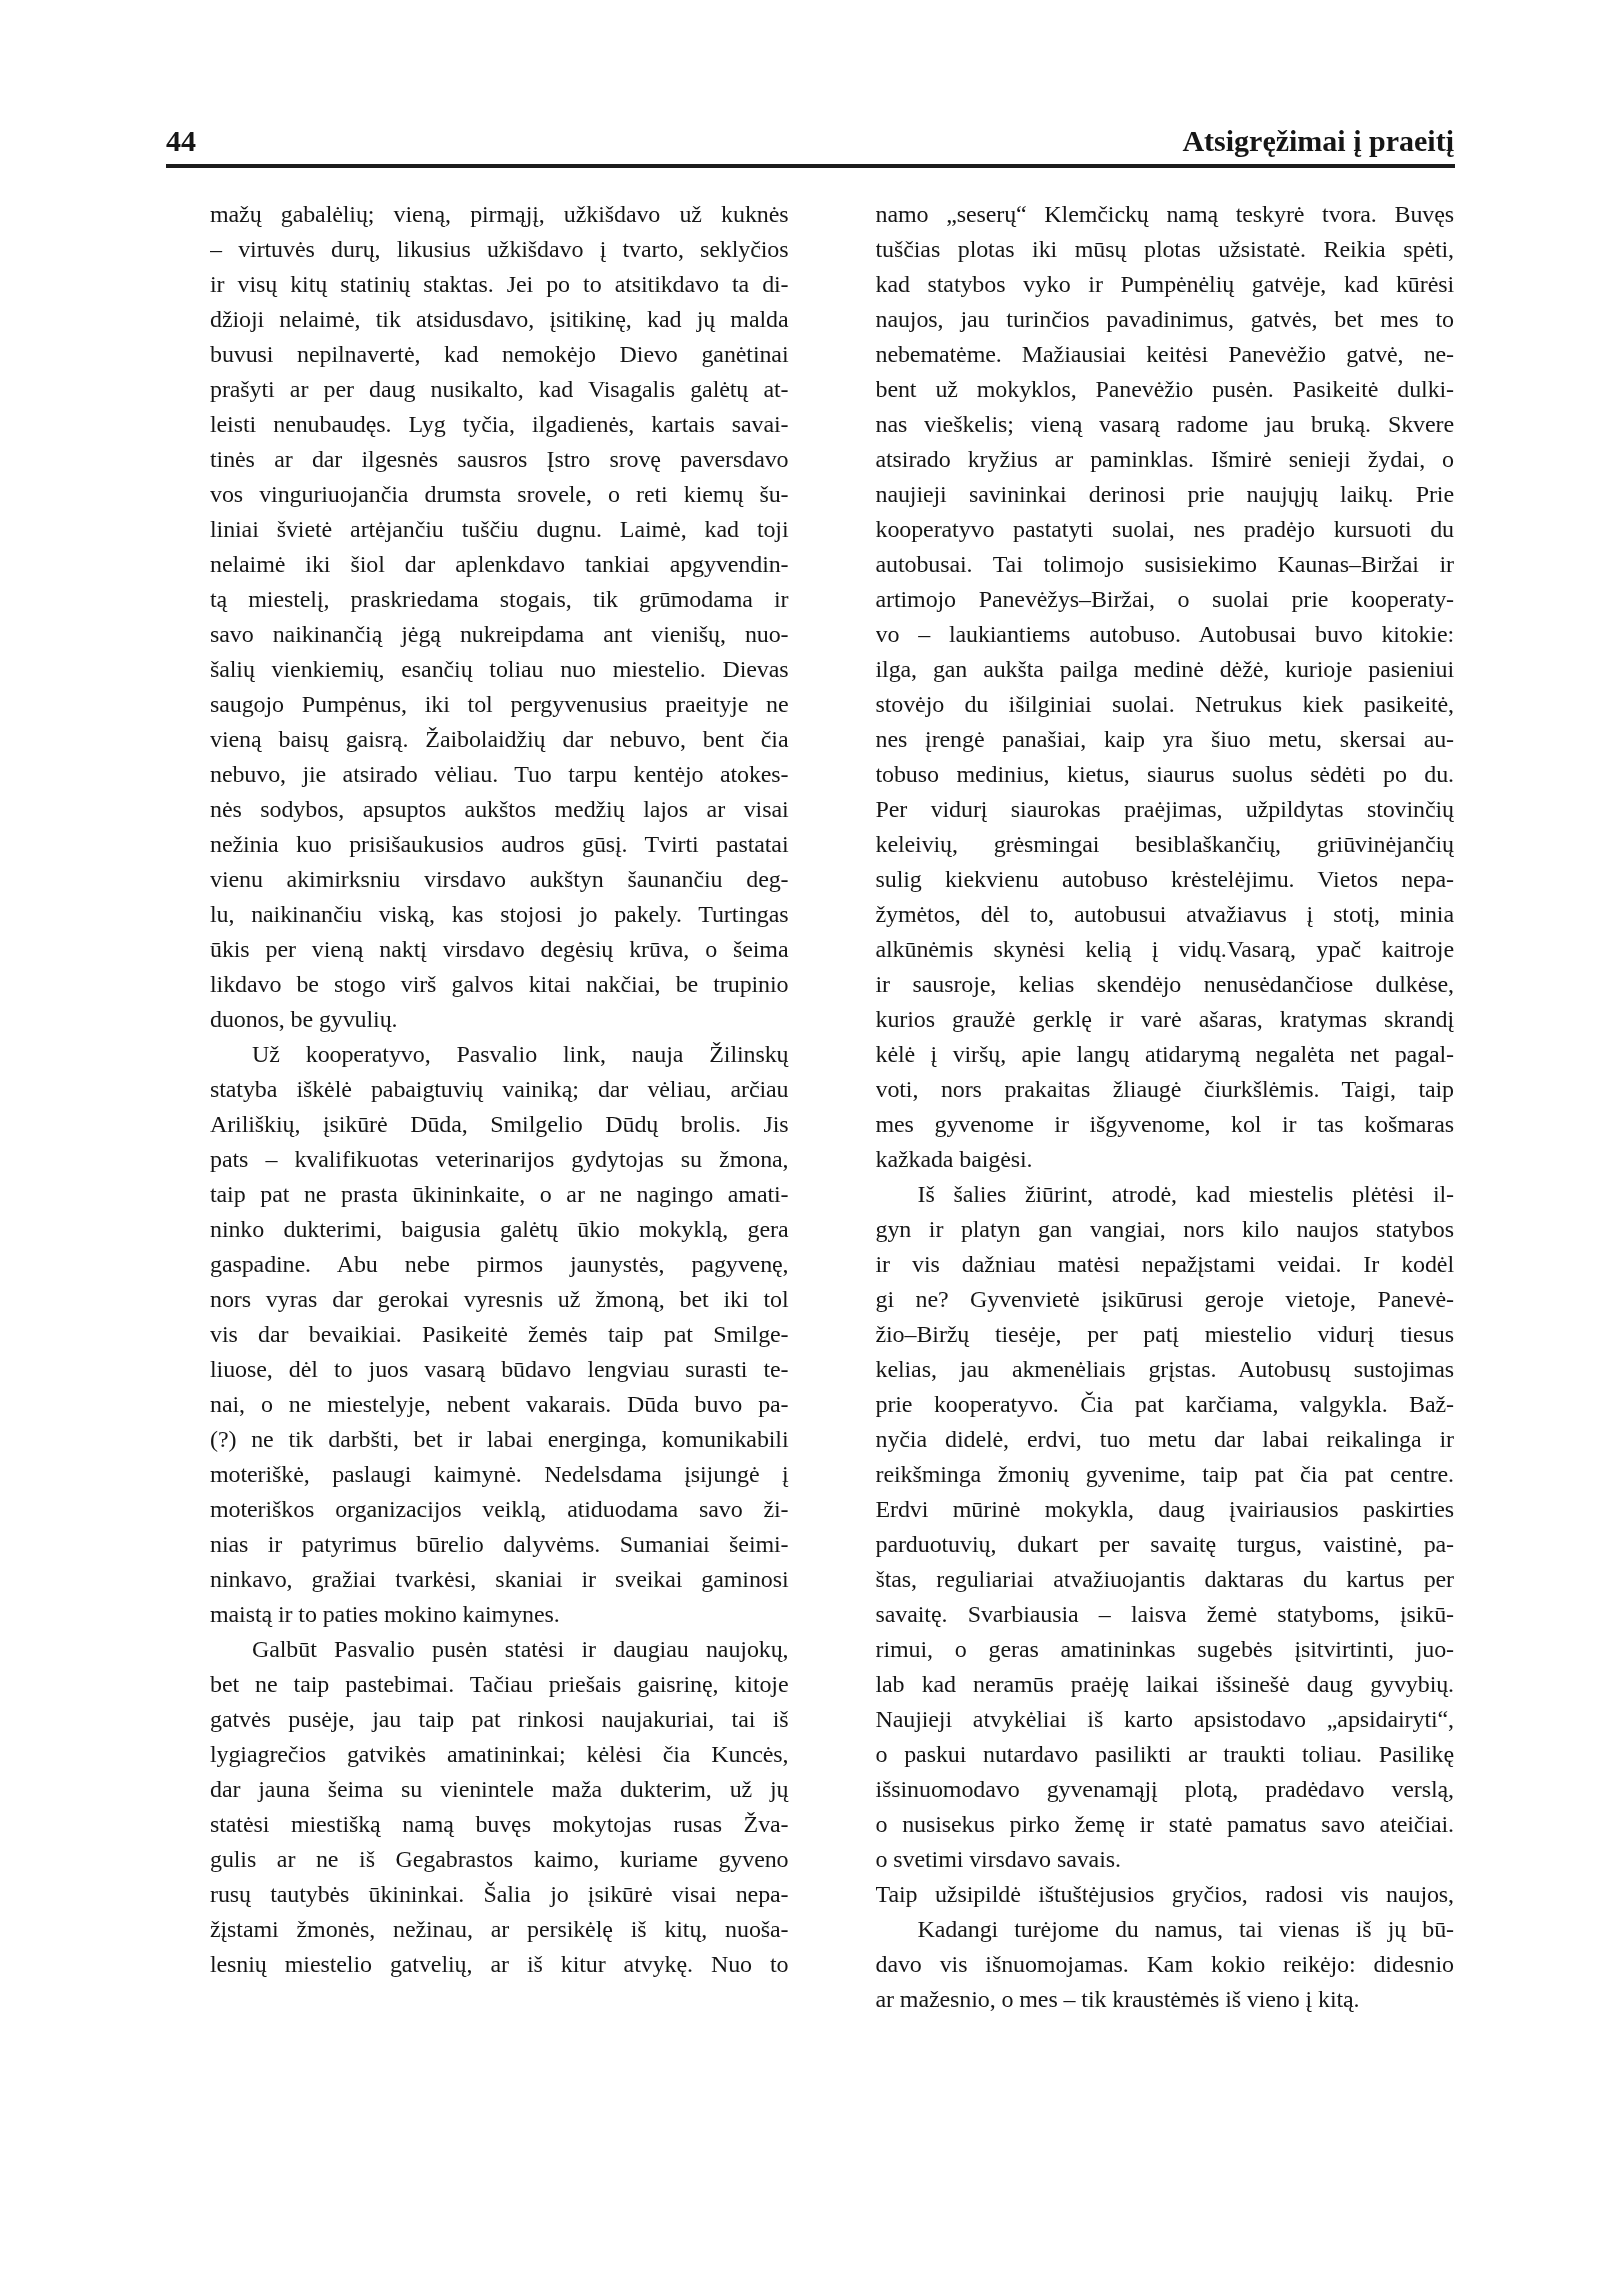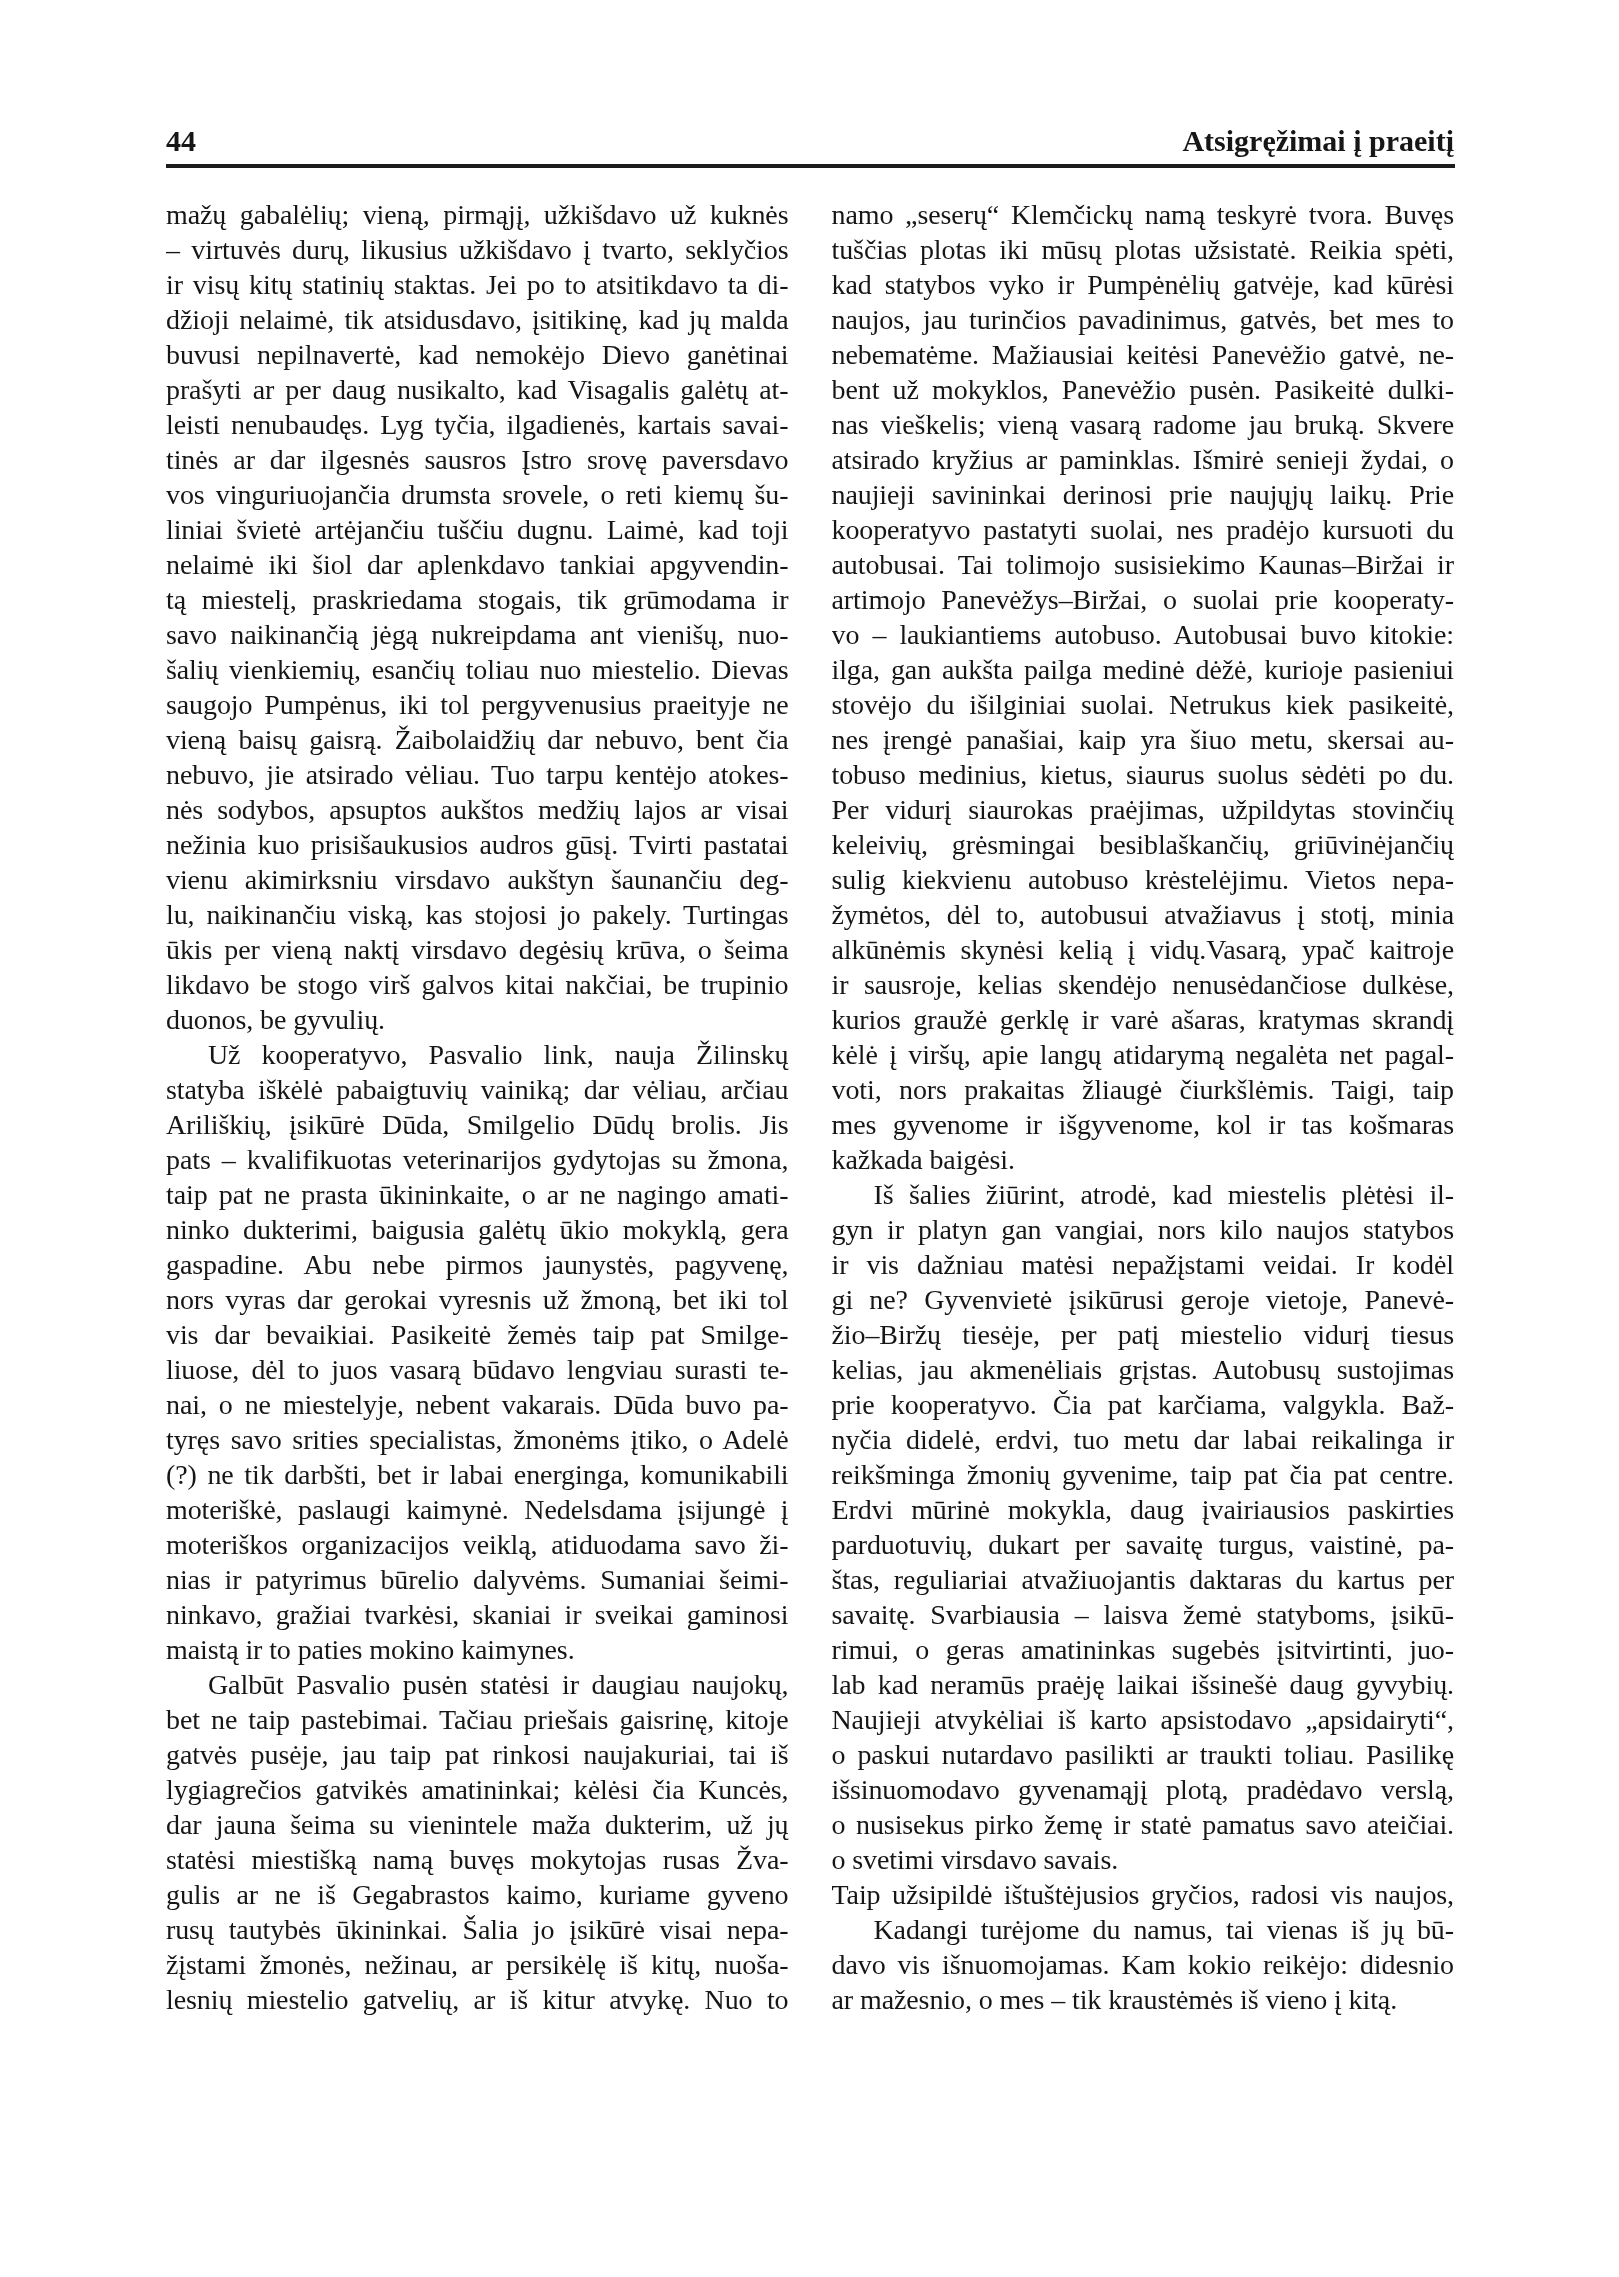"mažų gabalėlių; vieną, pirmąjį," .column { font-size: 28px -> 24px; margin-left: none -> 44px }
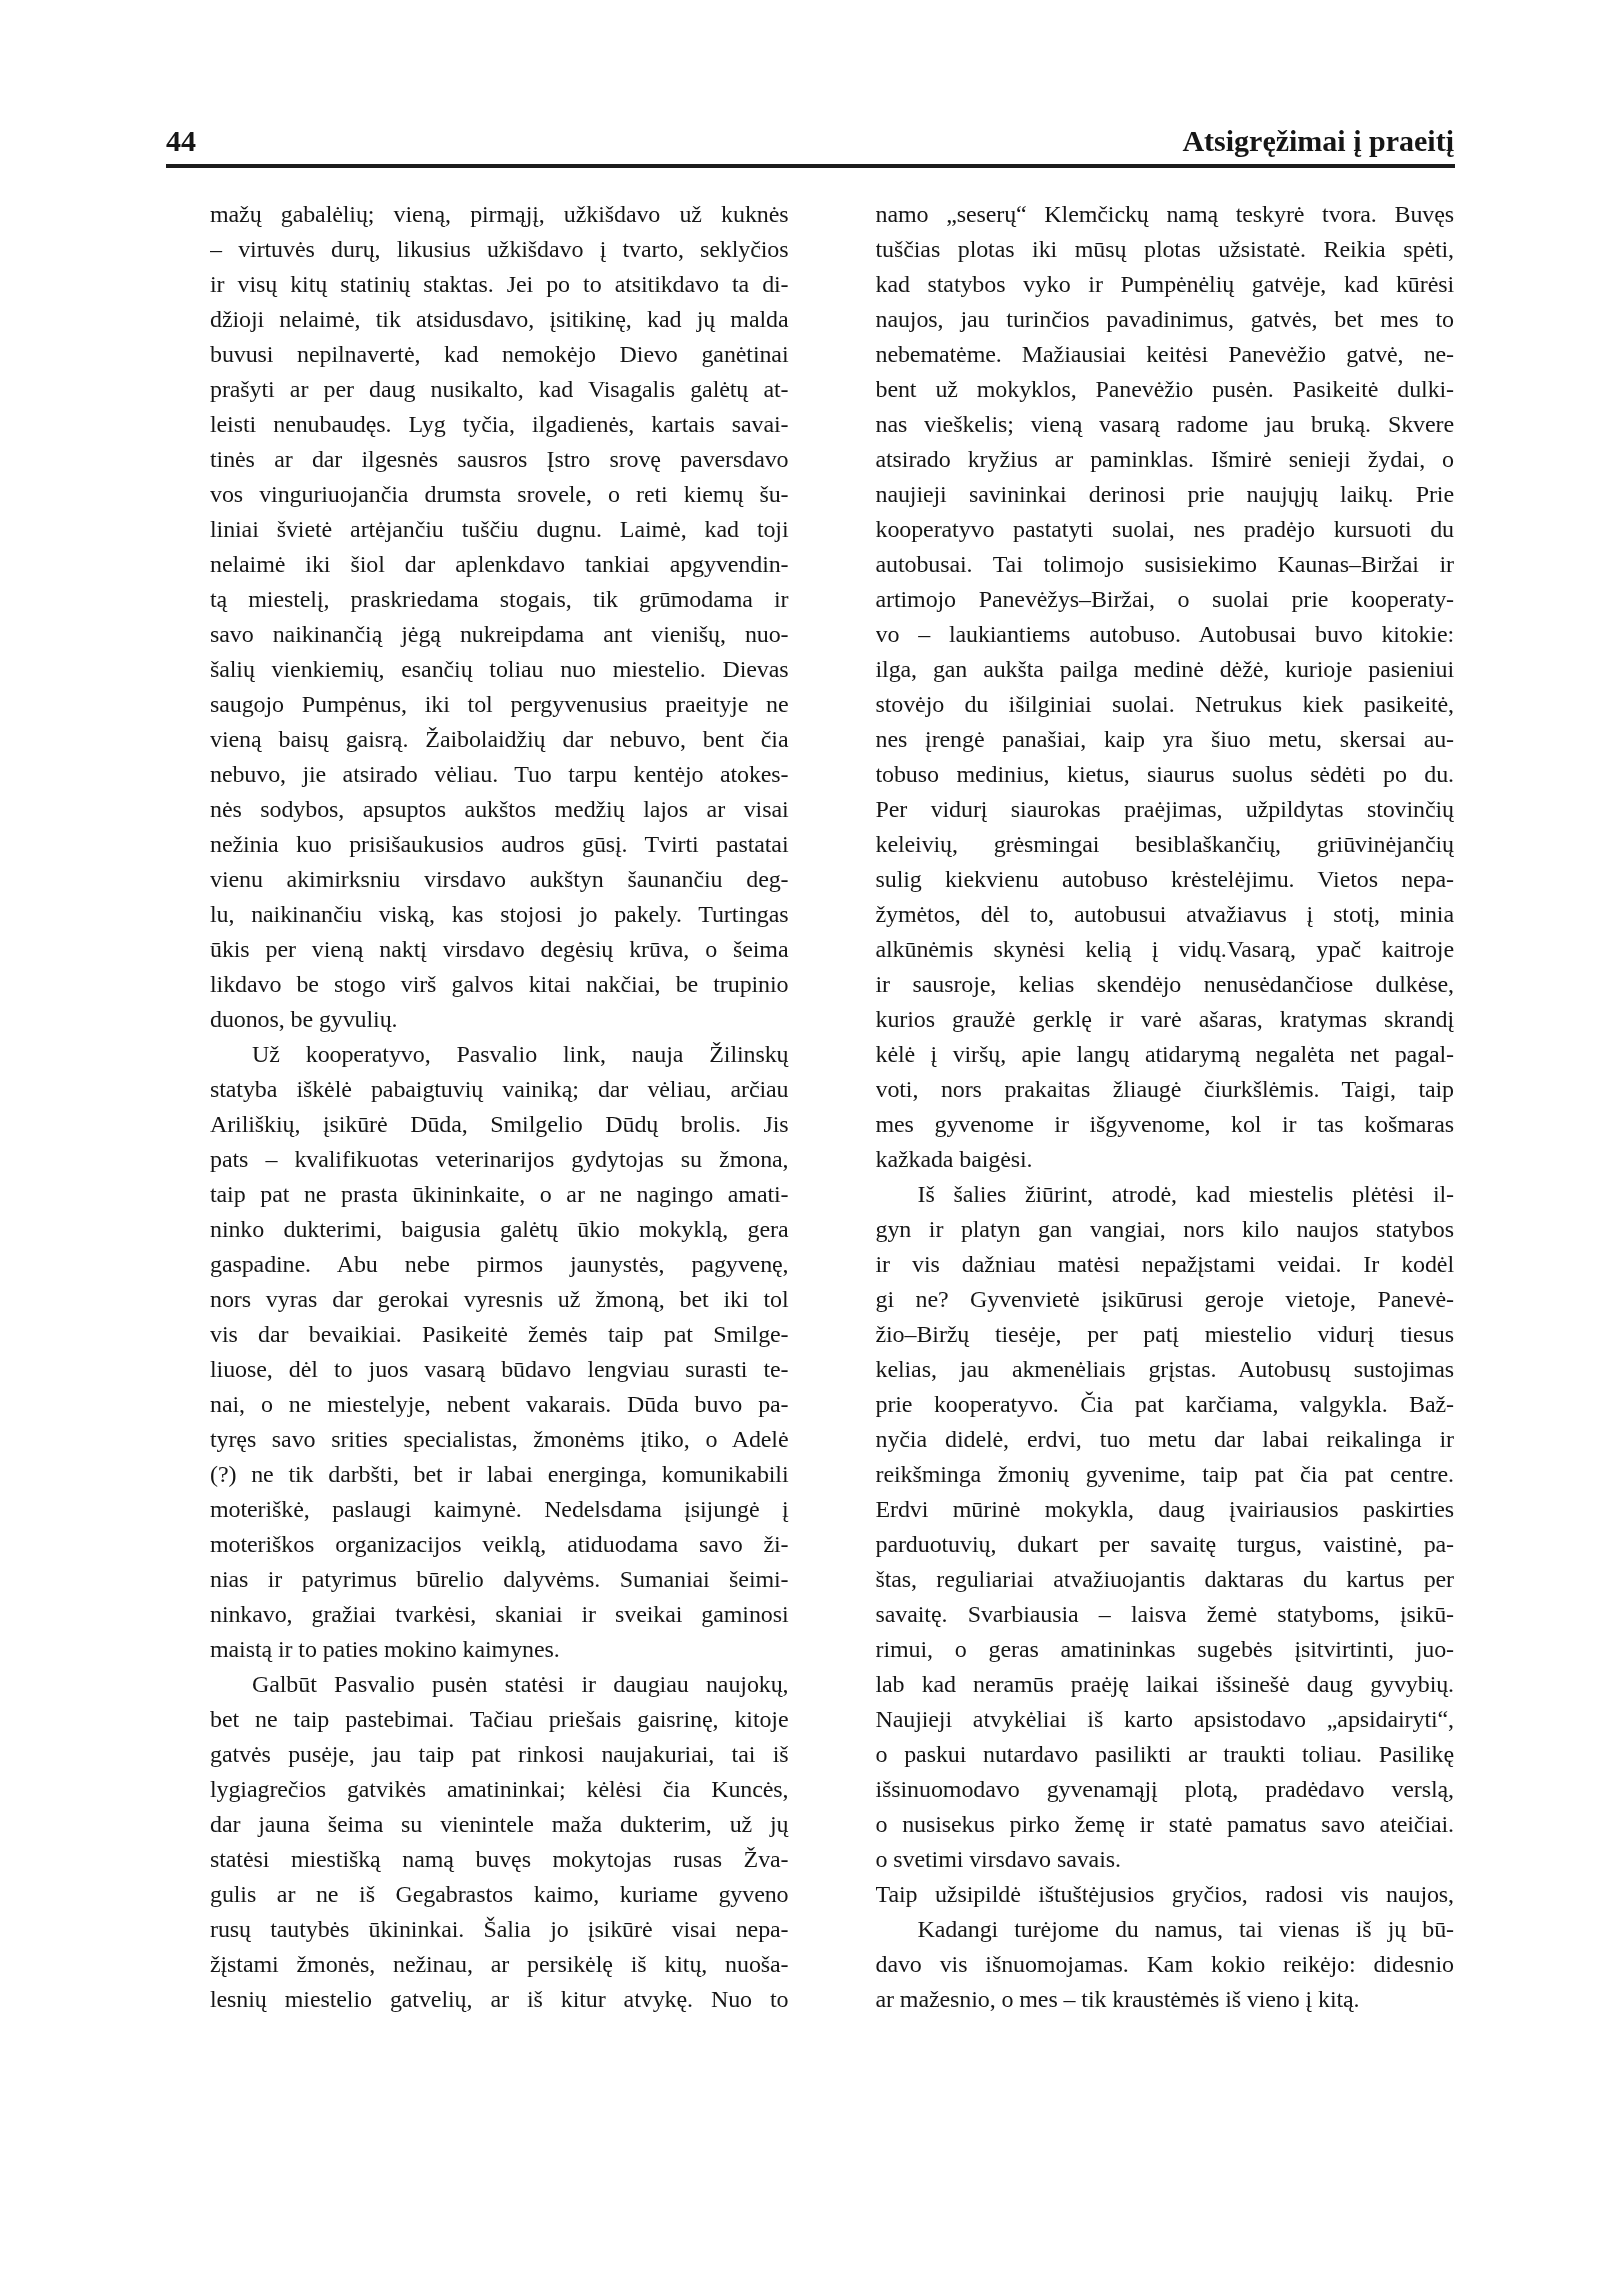"tyręs savo srities specialistas, žmonėms" div.line { html: <div>tyręs savo srities specialistas, žmonėms įtiko, o Adelė</div> -> none }
